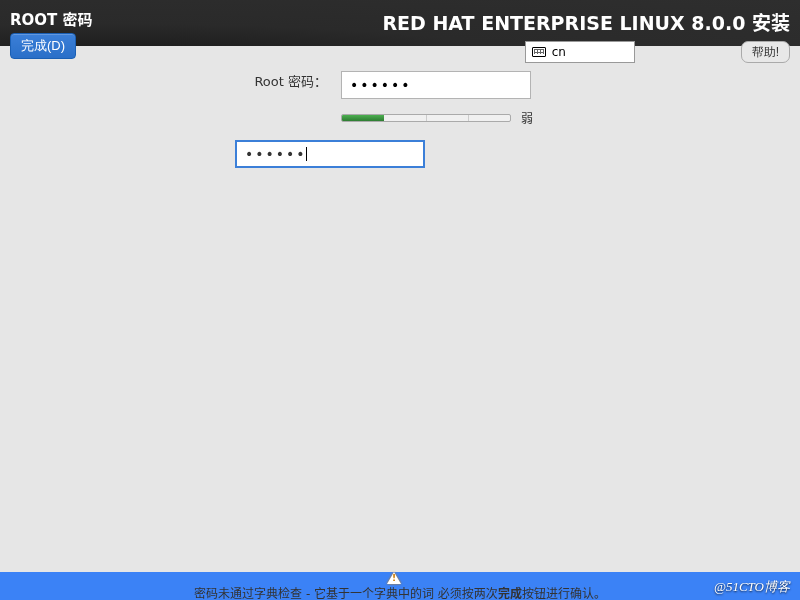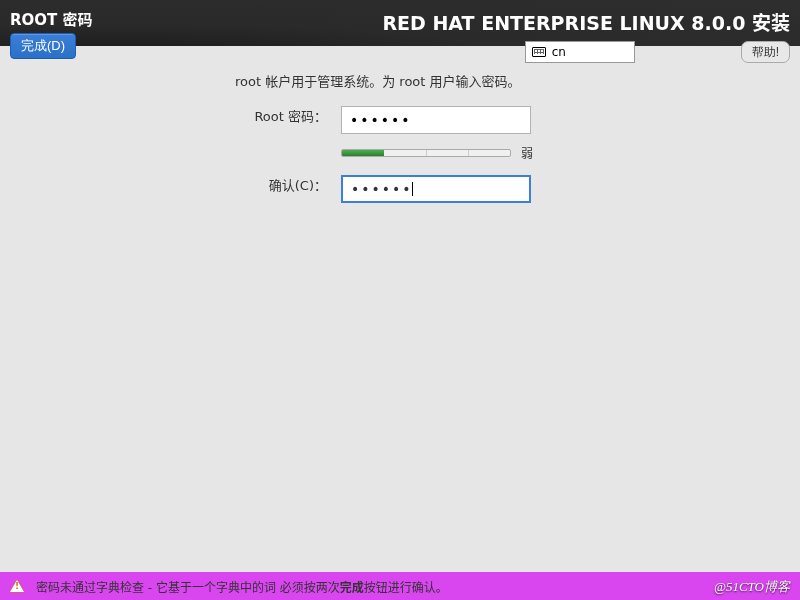"root 帐户用于管理系统。为 root 用户输入密码。" div.description { html: <div>root 帐户用于管理系统。为 root 用户输入密码。</div> -> none }
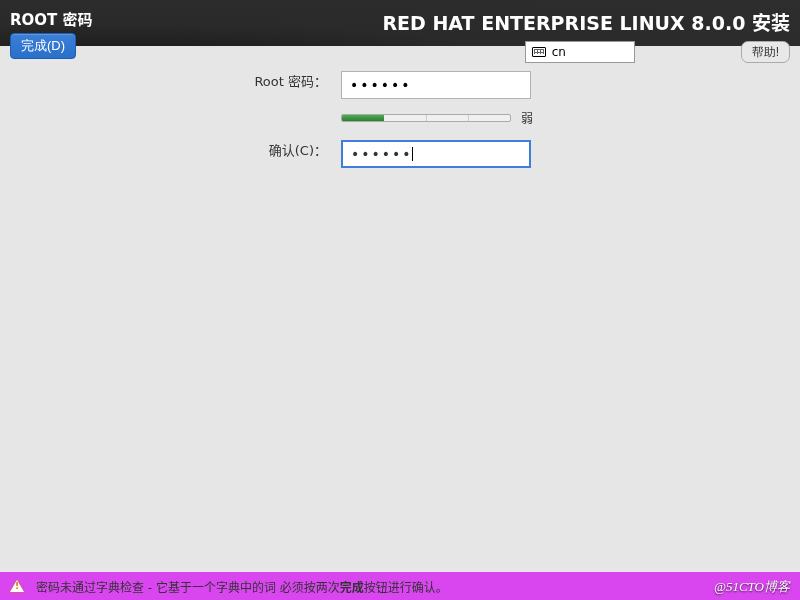"确认(C)：" div.form-label { html: <div>确认(C)：</div> -> none }
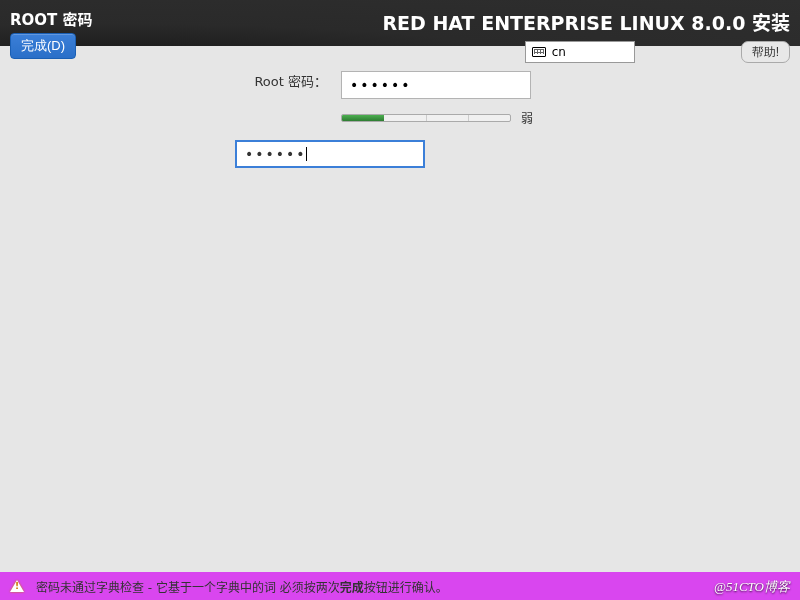"密码未通过字典检查 - 它基于一个字典中的词 必须按两次完成按钮进行确认。" .footer-warning { background: #d946ef -> #3b82f6; flex-direction: none -> column }
